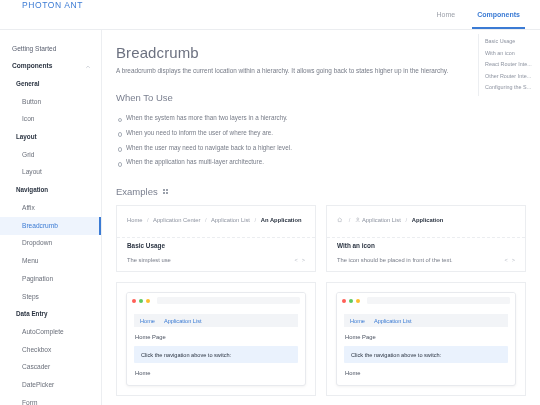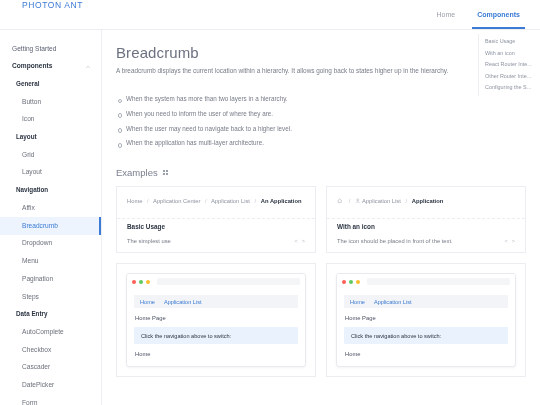"When To Use" div.sec-title { html: none -> <div>When To Use</div> }
